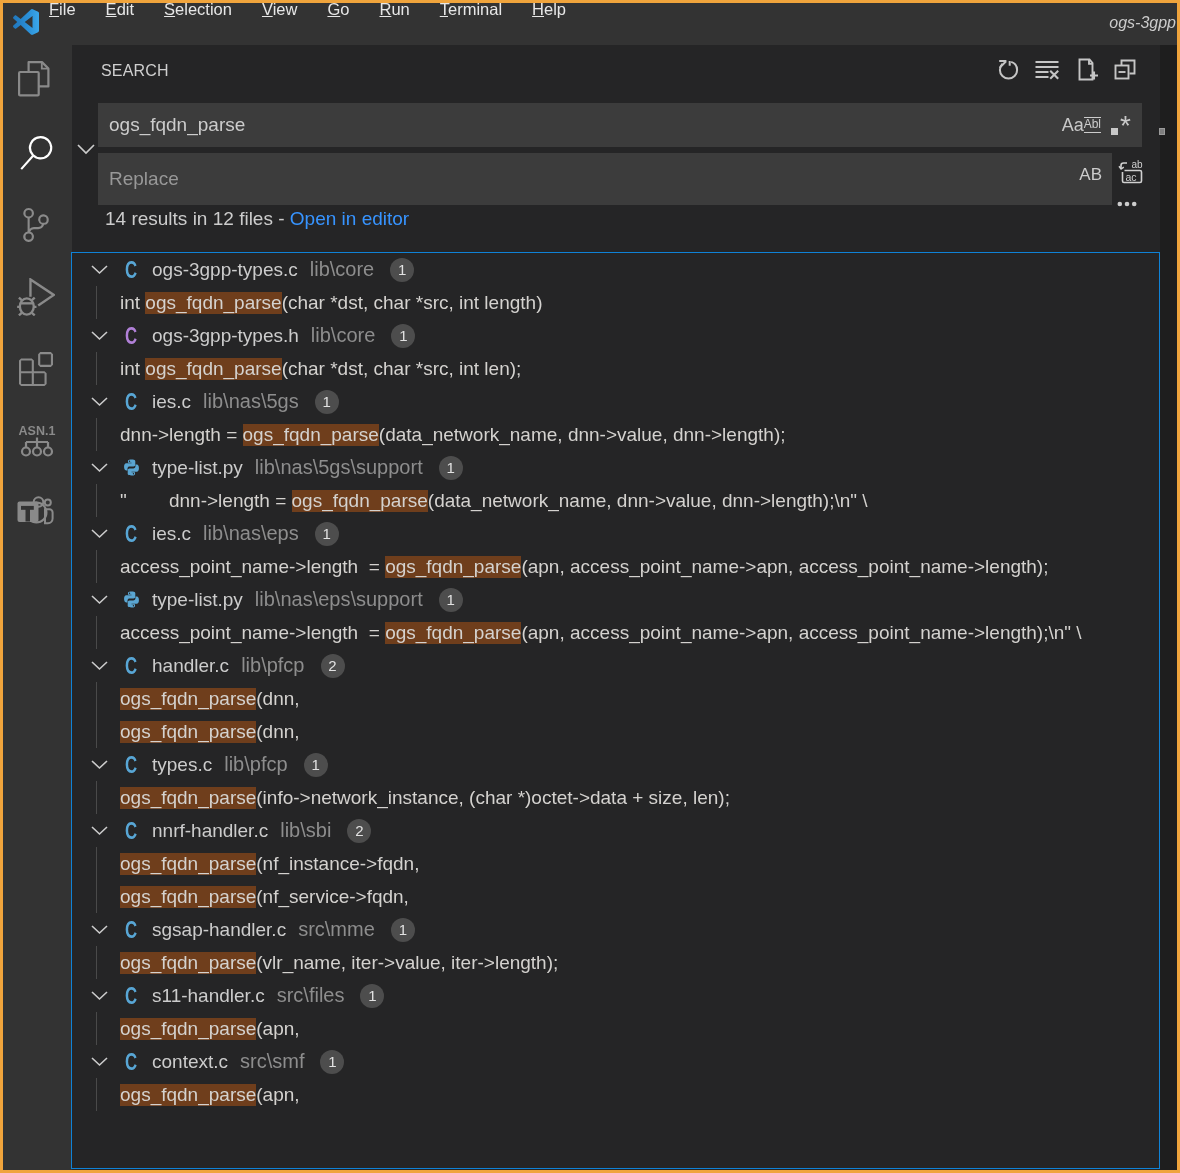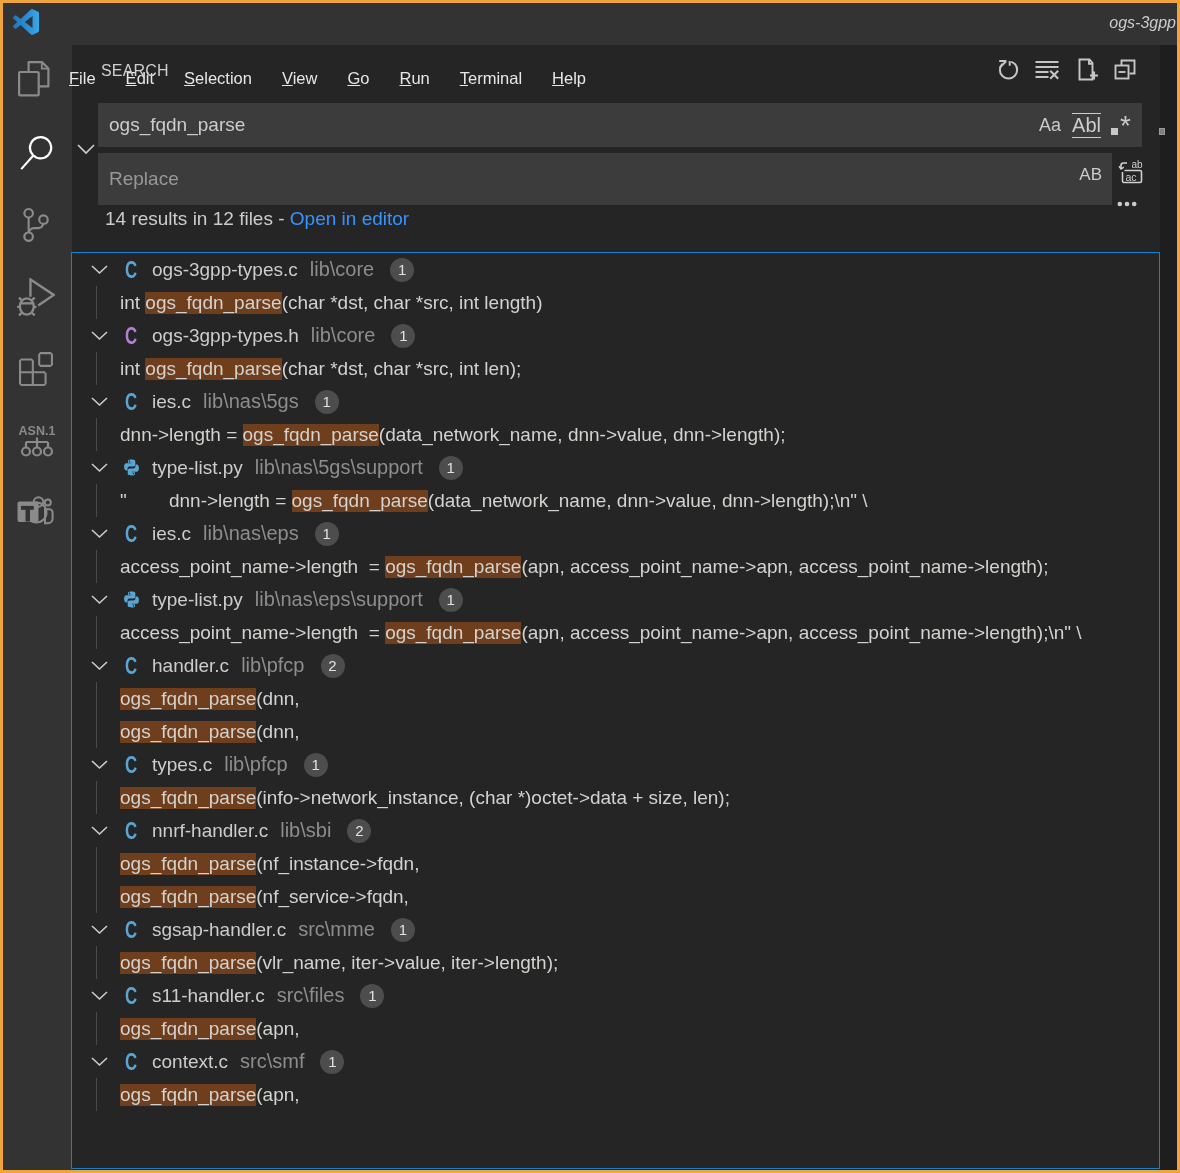"File" #menus { align-items: flex-end -> flex-start; left: 54px -> 34px; margin-top: 43px -> none }
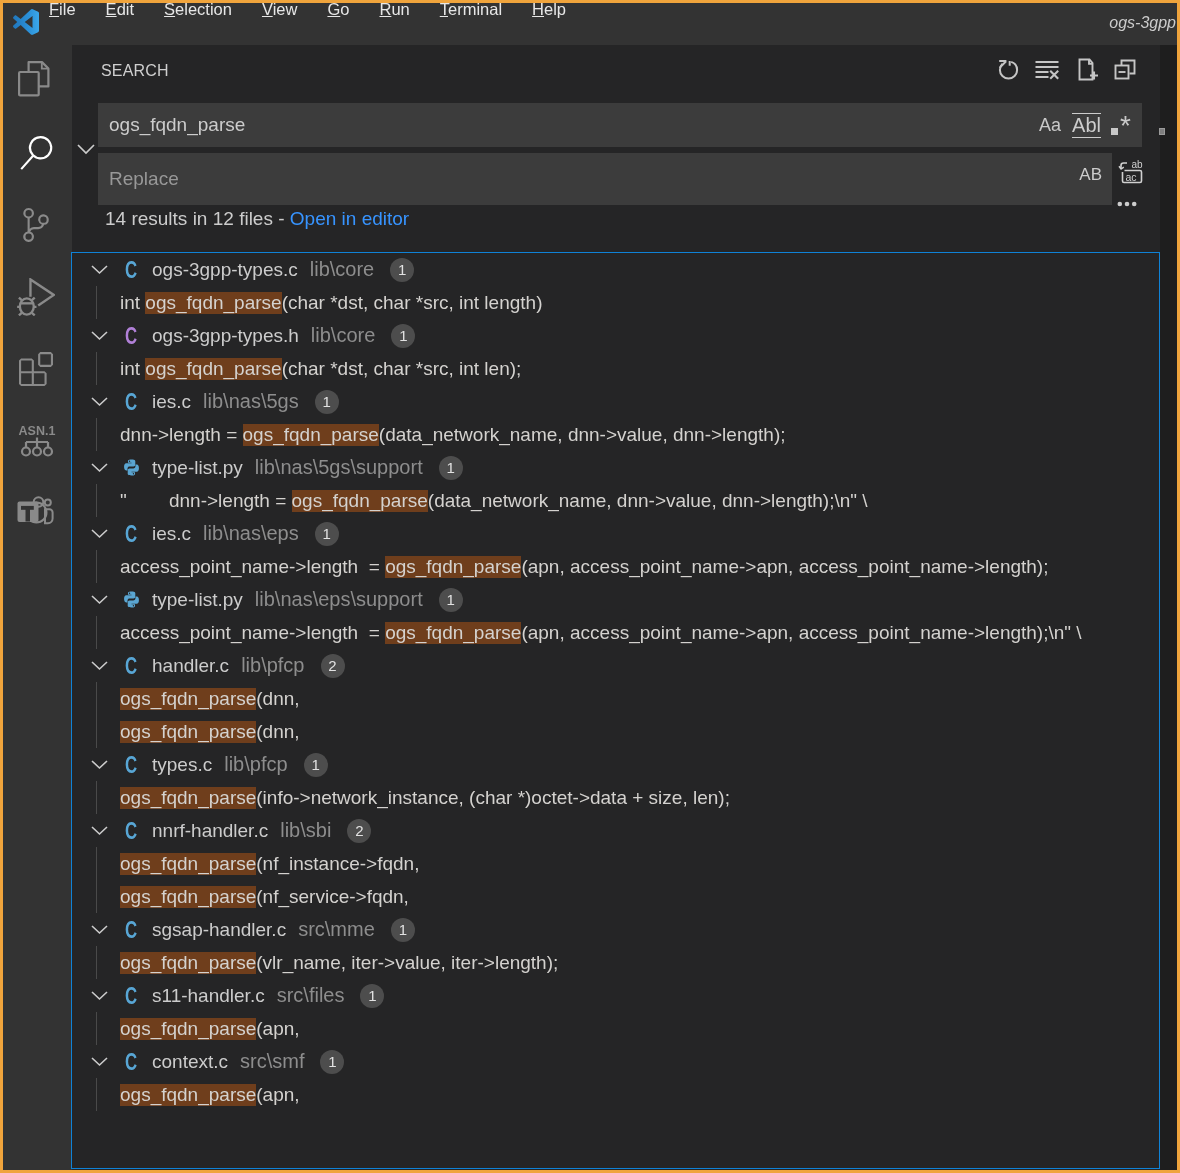"Abl" span { font-size: 20px -> 12px; margin-left: 11px -> none }
